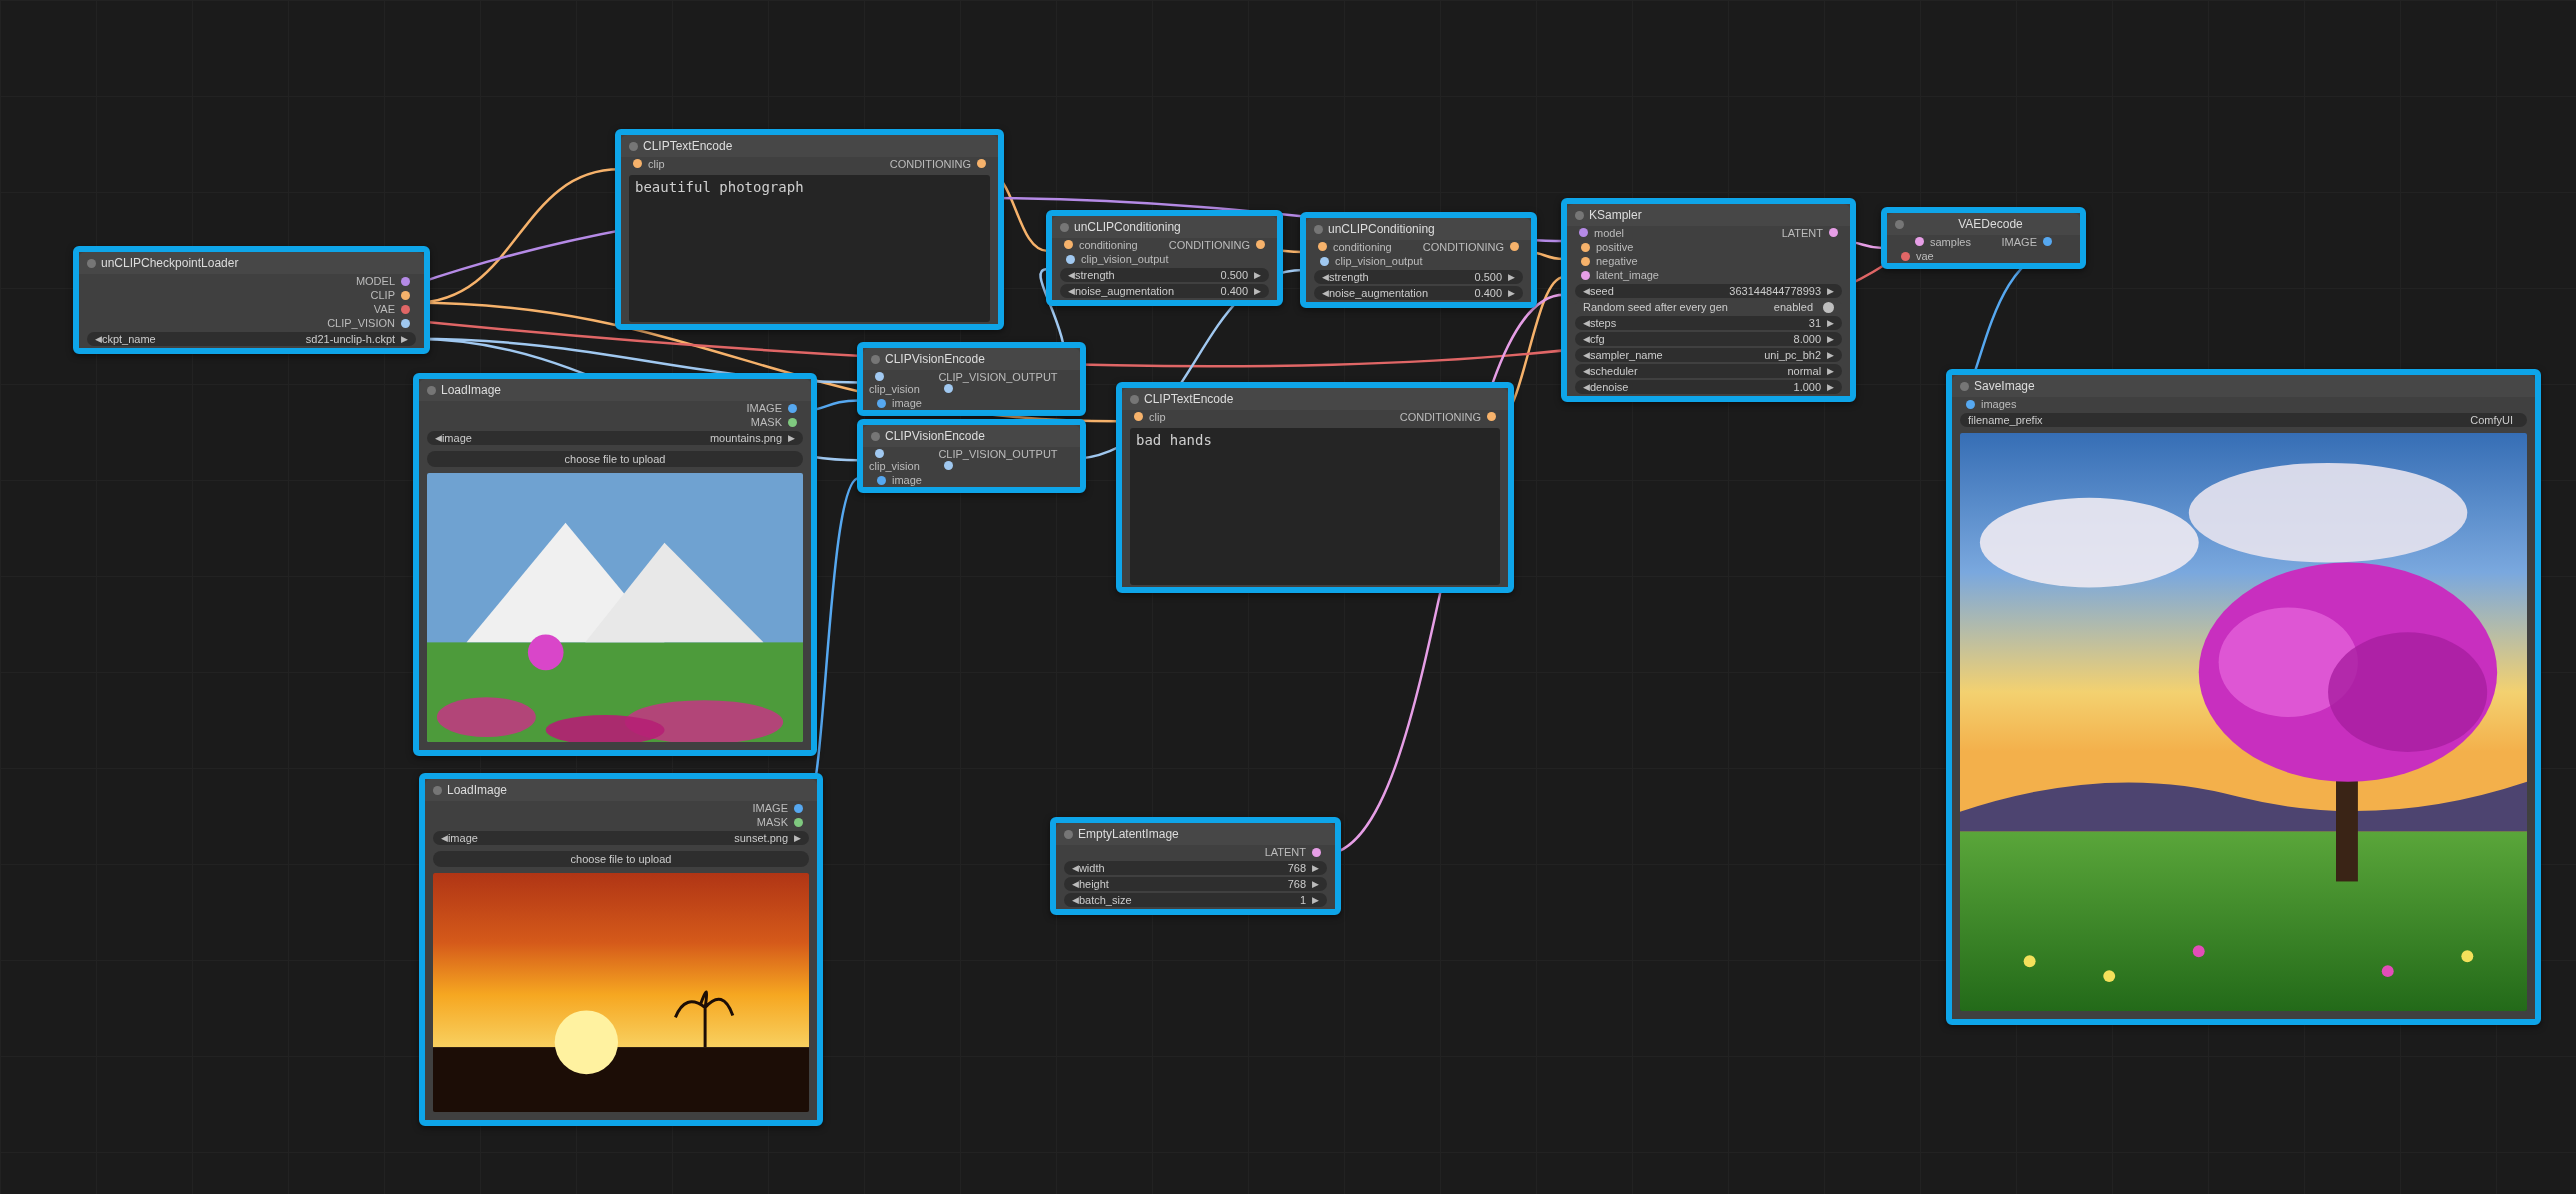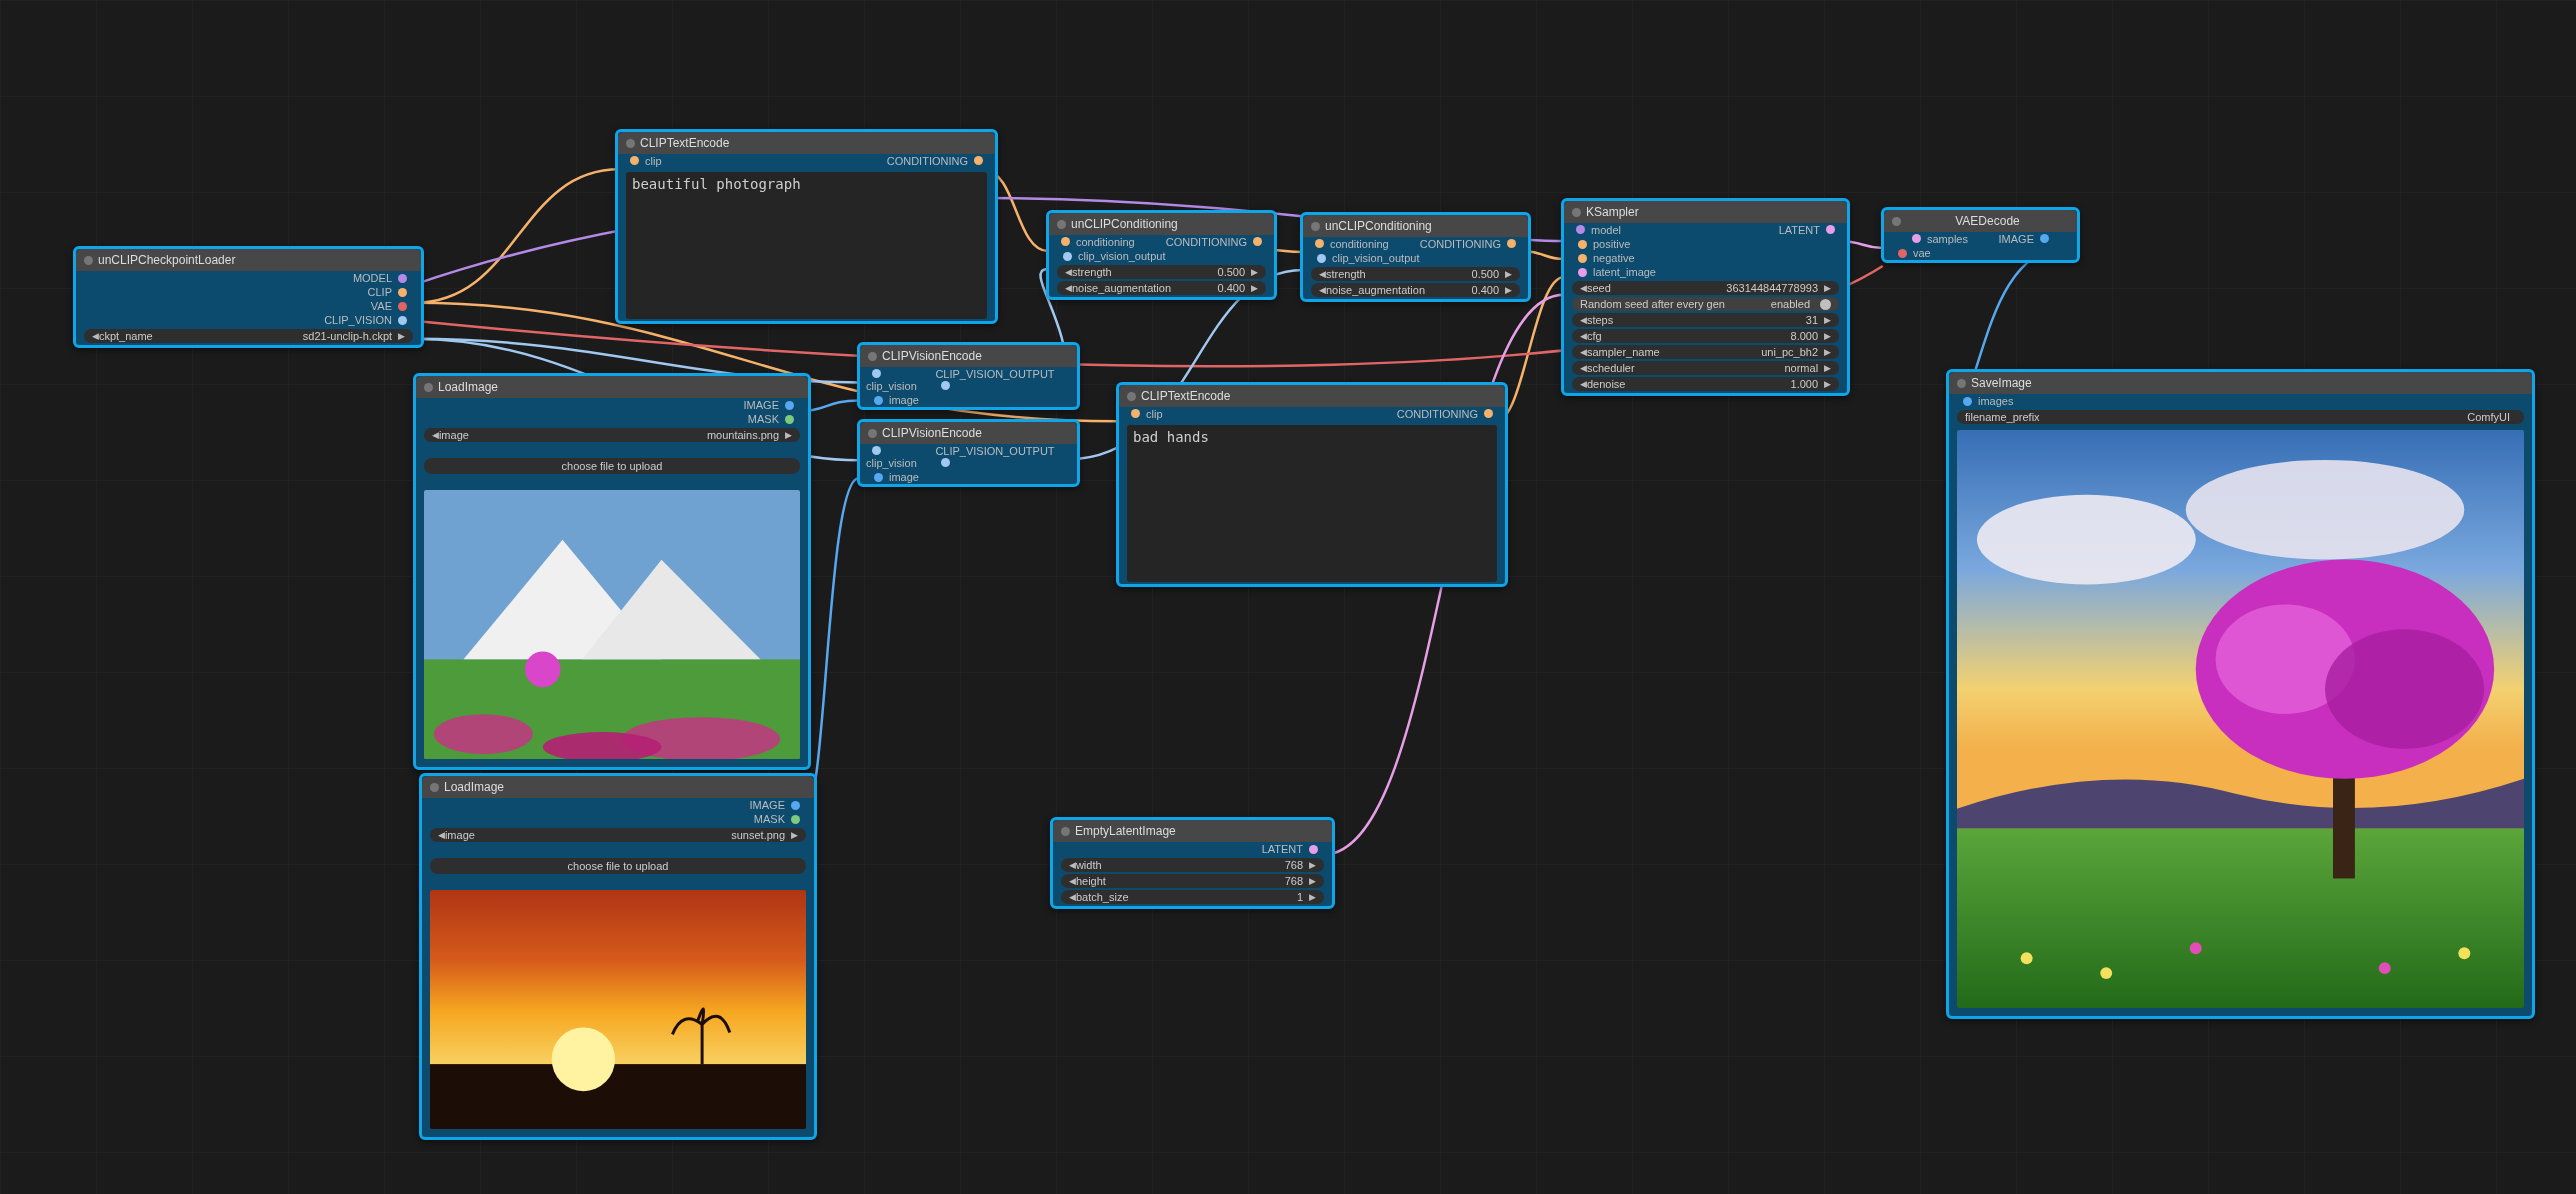"CLIPTextEncode" .node { background: #0c4a6e -> #404040; border: 3px solid #0ea5e9 -> 6px solid #0ea5e9 }
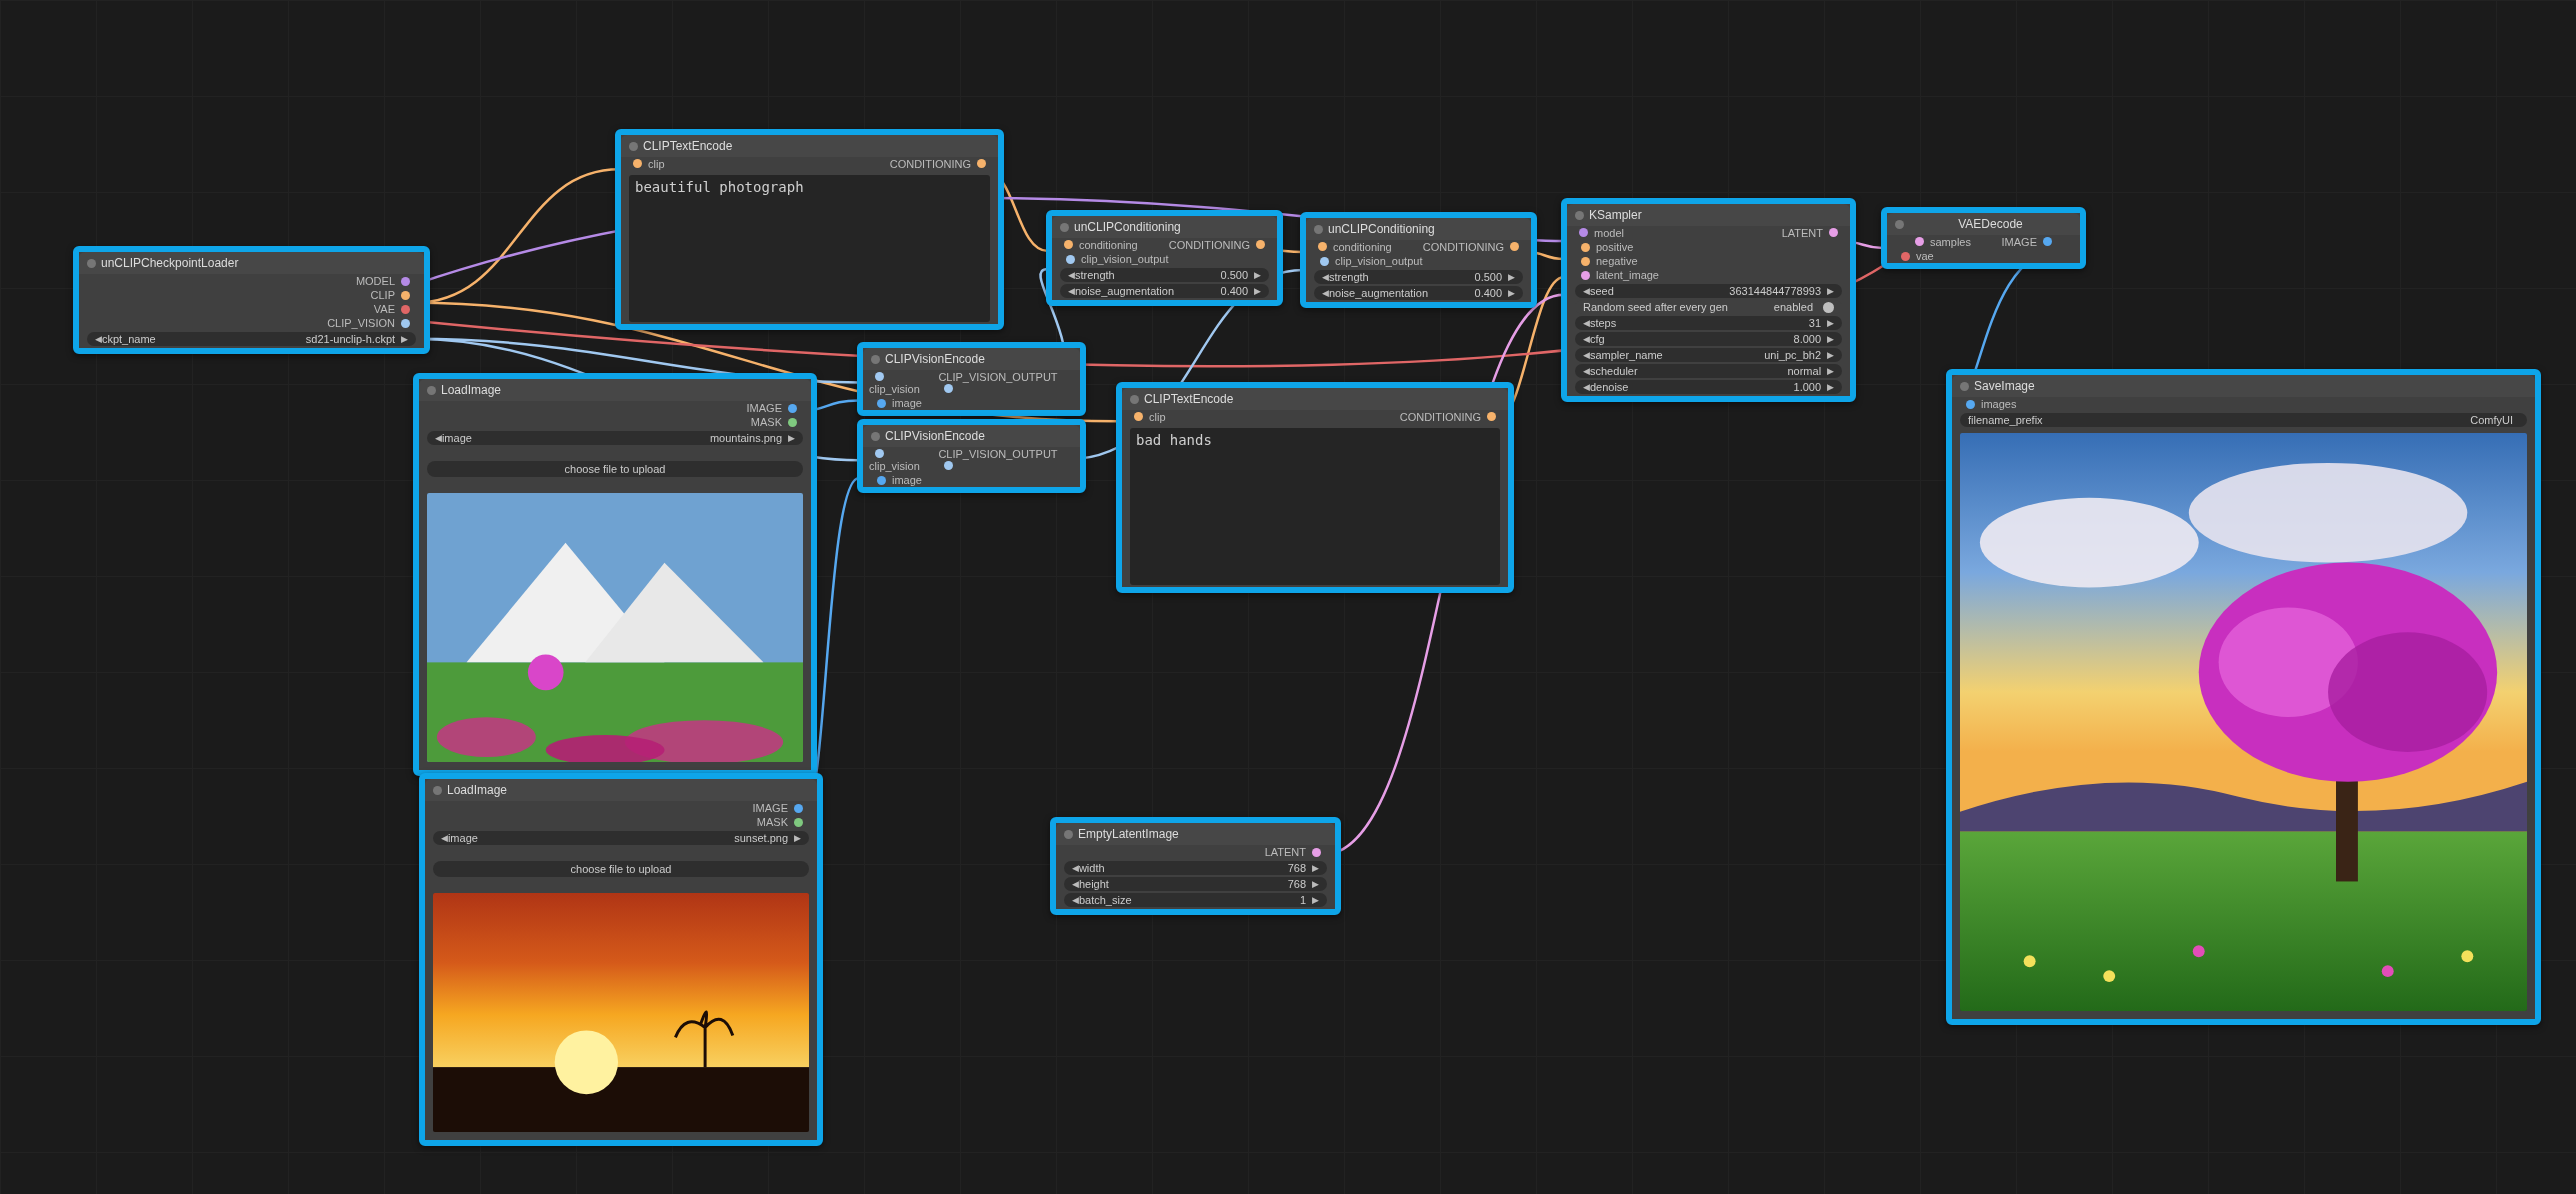"choose file to upload" .widget-btn { margin: 16px 8px -> 6px 8px }
